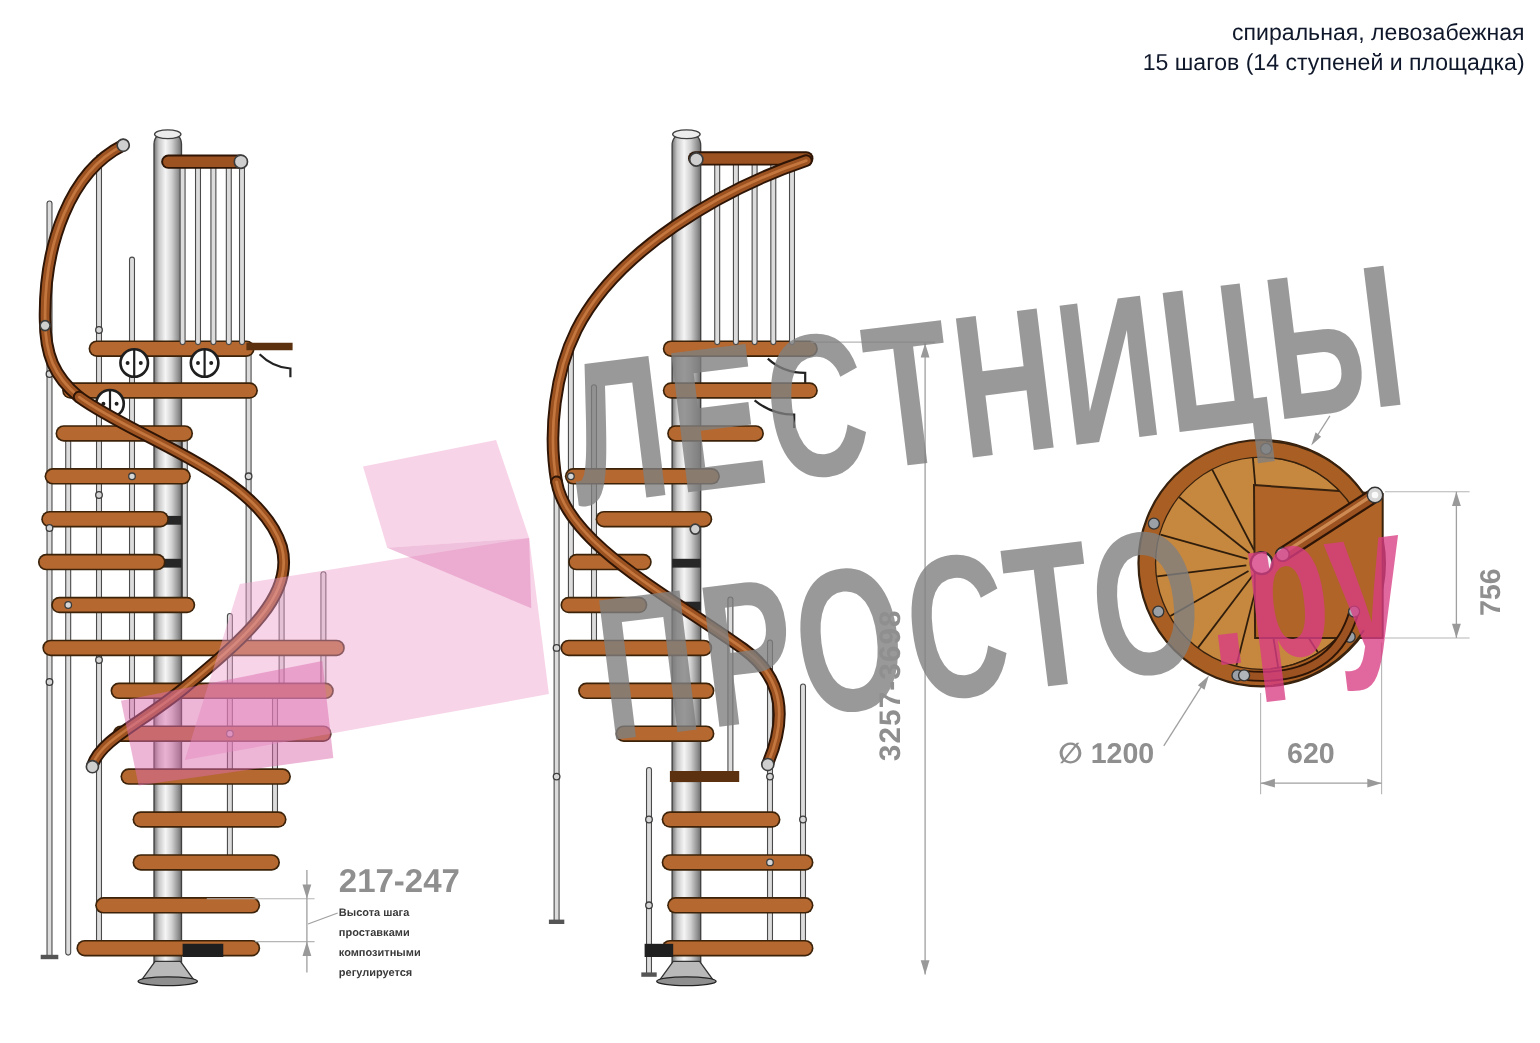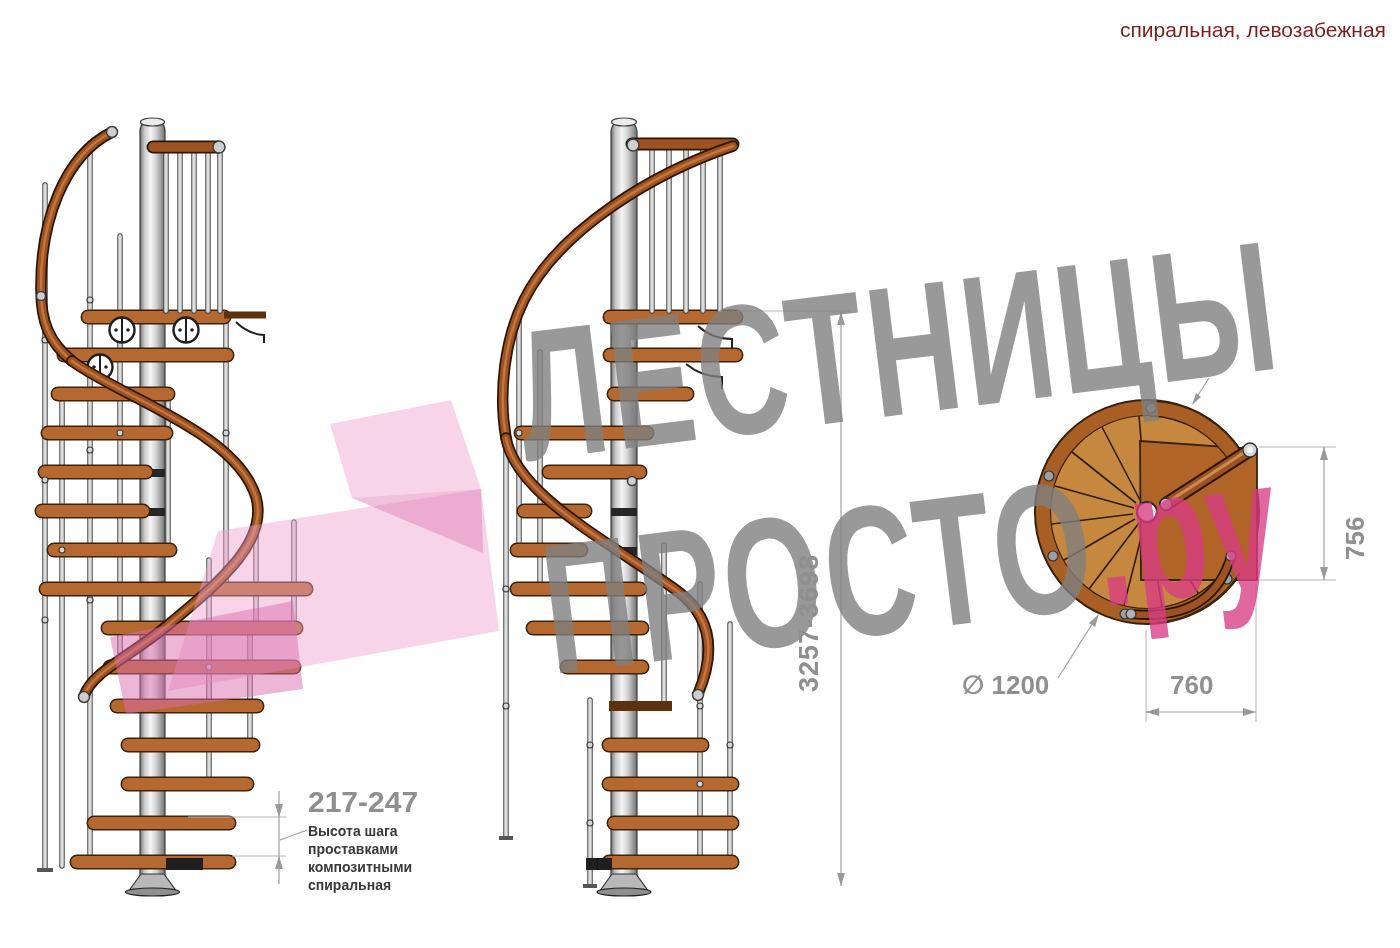"спиральная, левозабежная" #header { color: #7f1d1d -> #0f172a }
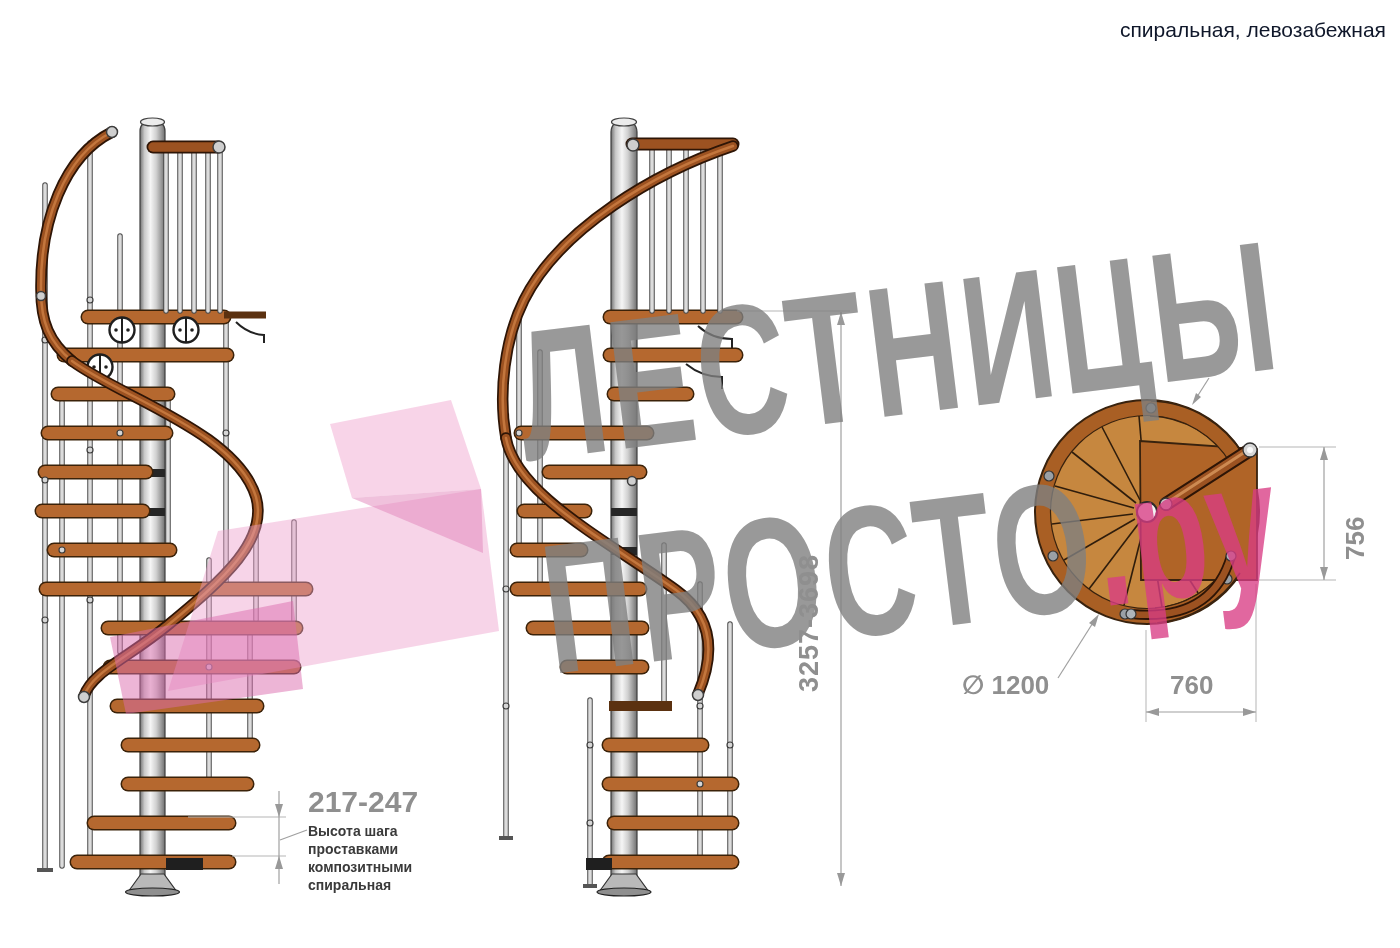"15 шагов (14 ступеней и" div { html: none -> <div>15 шагов (14 ступеней и площадка)</div> }
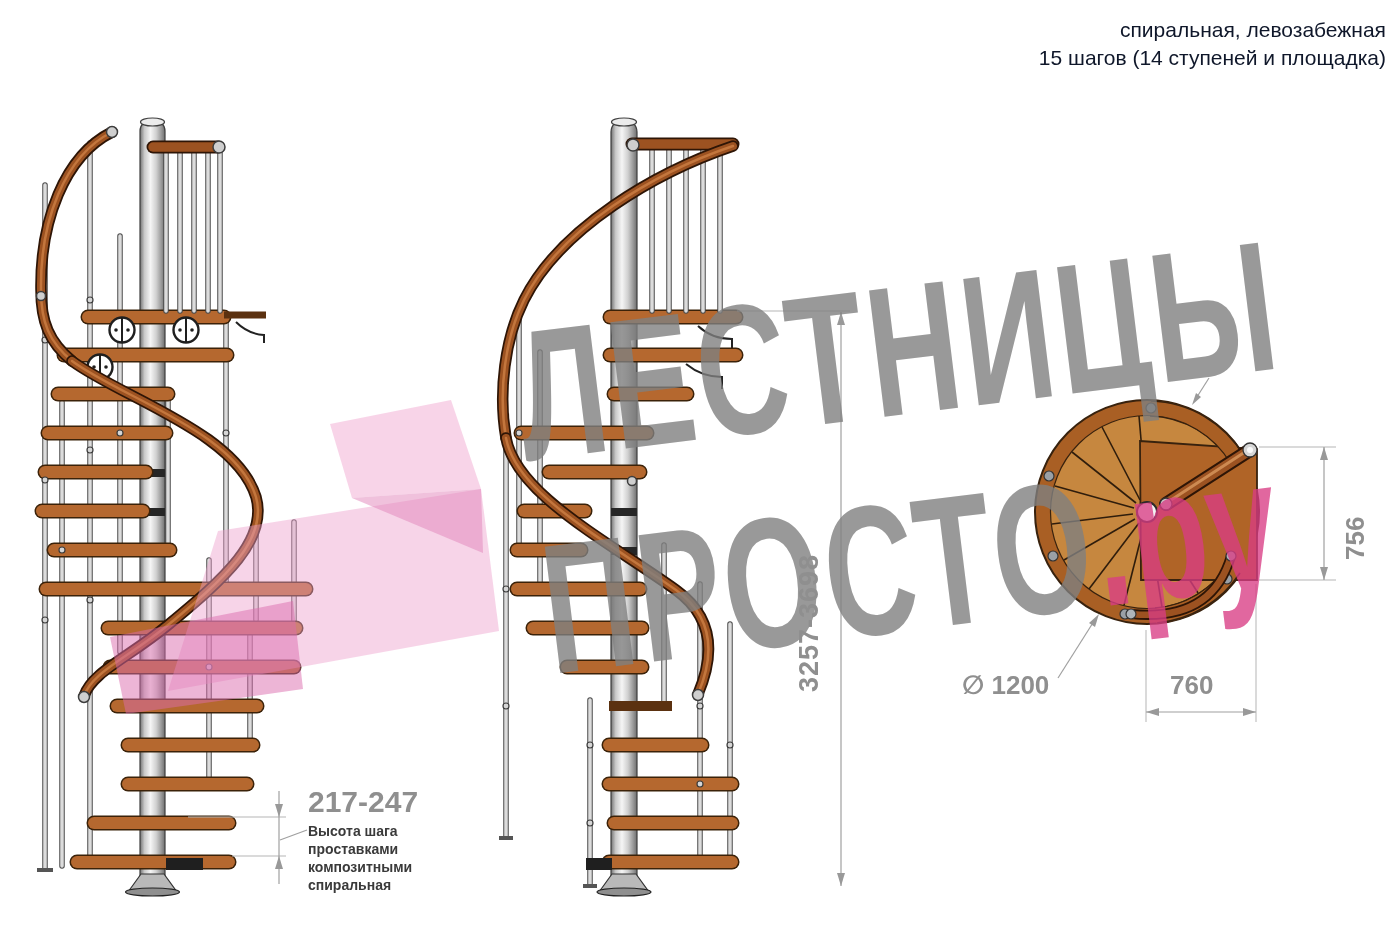"760" div.lbl { text: 760 -> 620 }
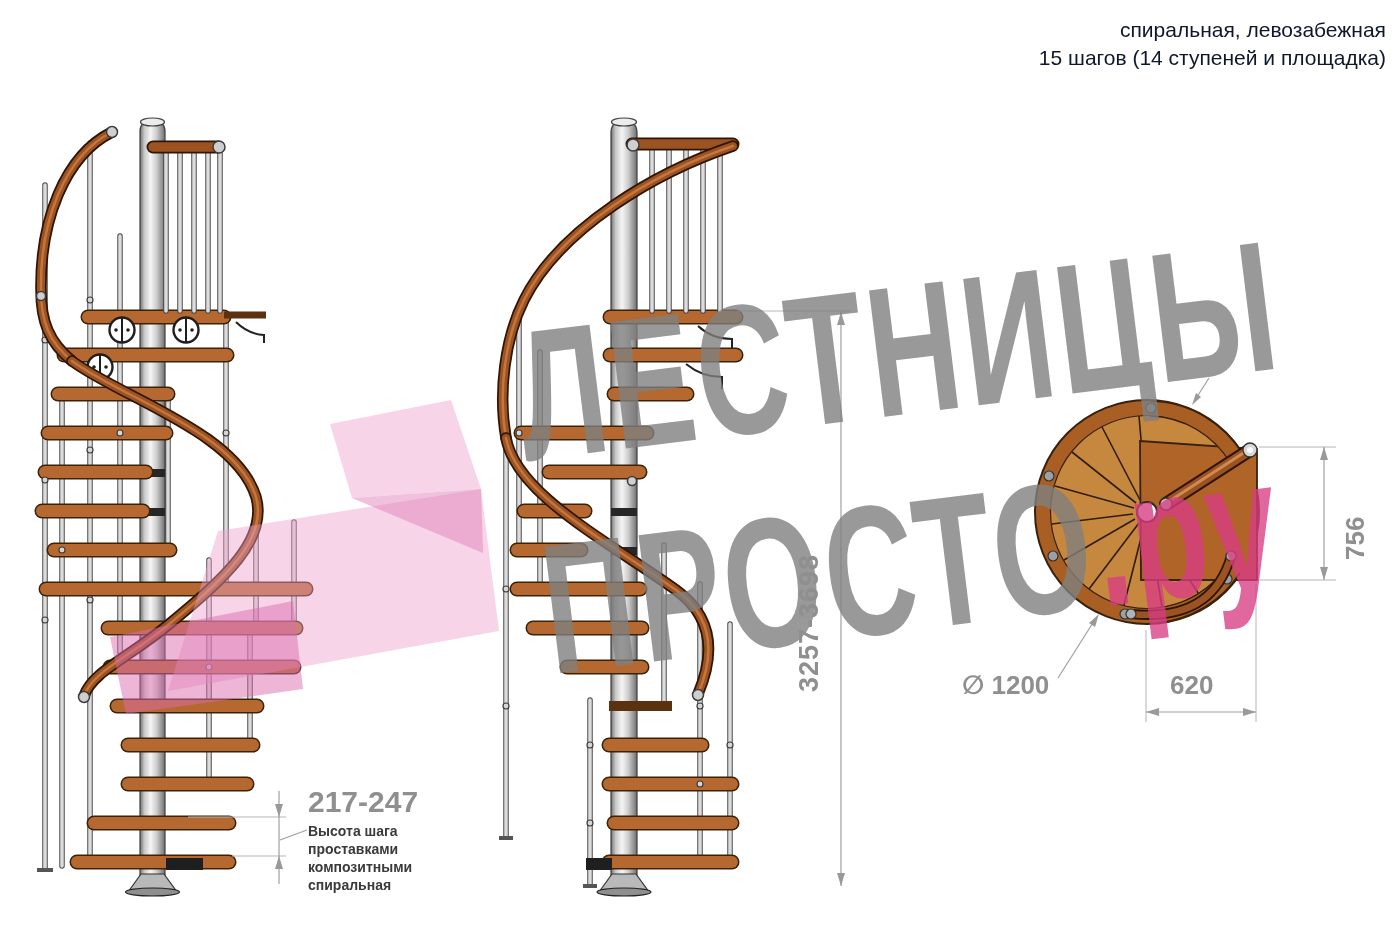"Высота шага" #note { font-size: 14px -> 10px }
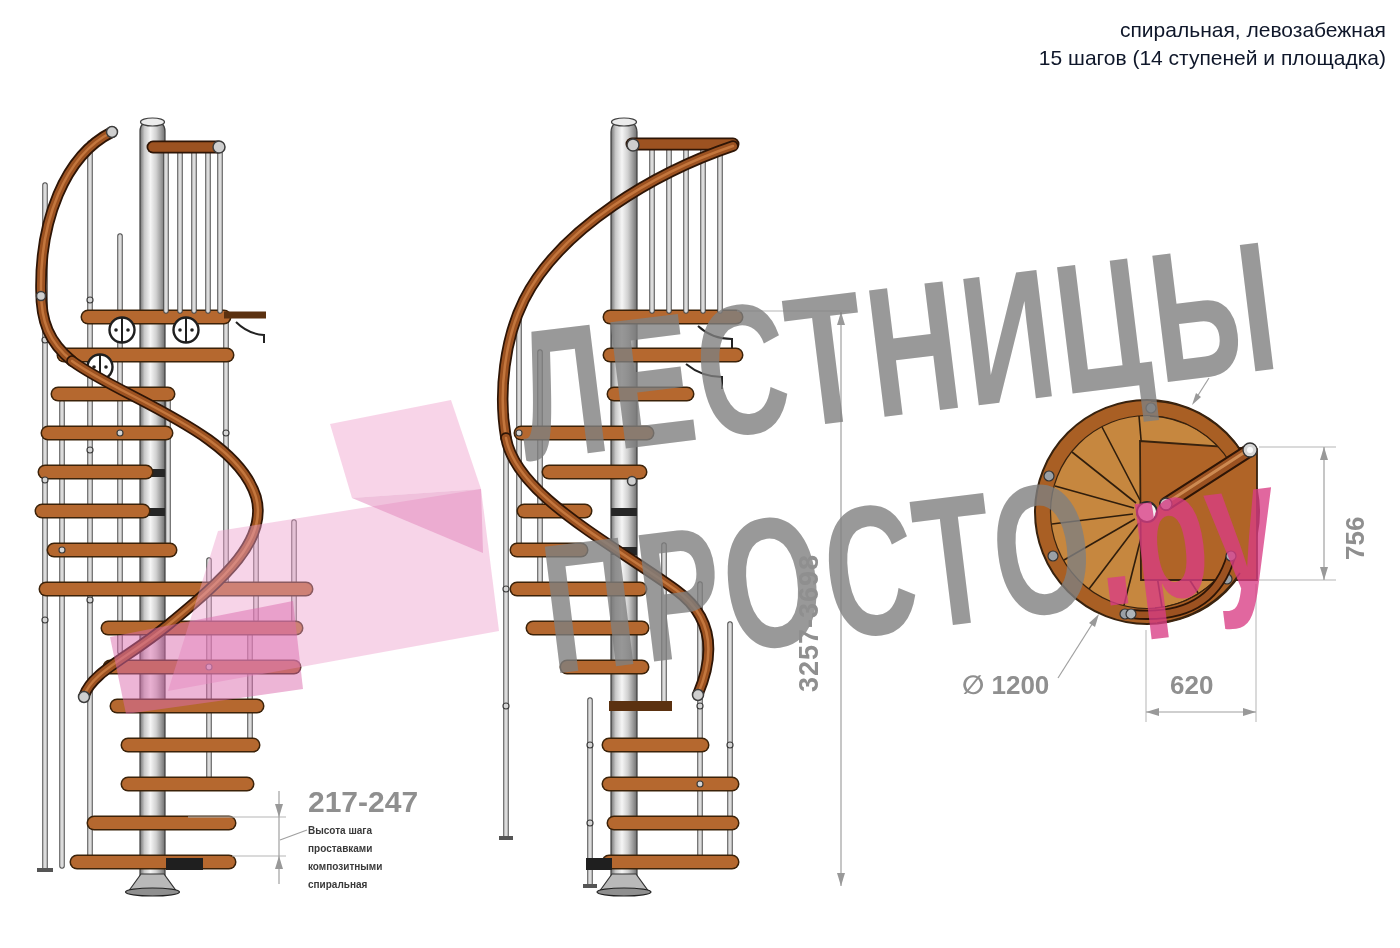"спиральная" div { text: спиральная -> регулируется }
